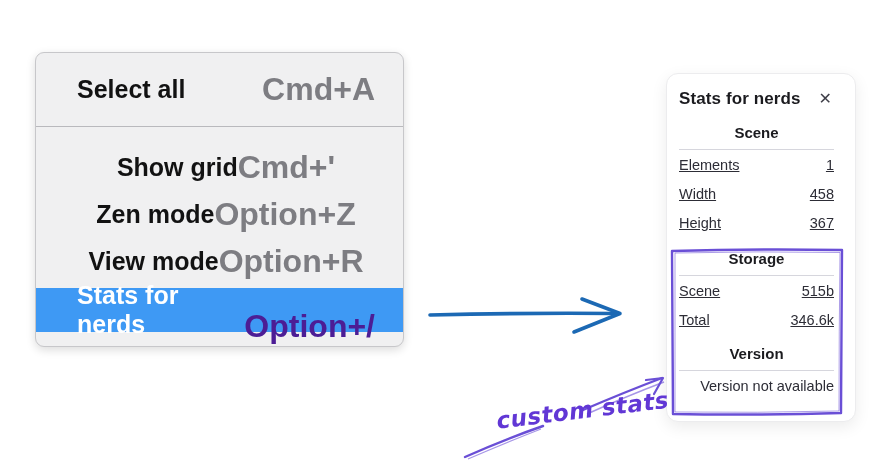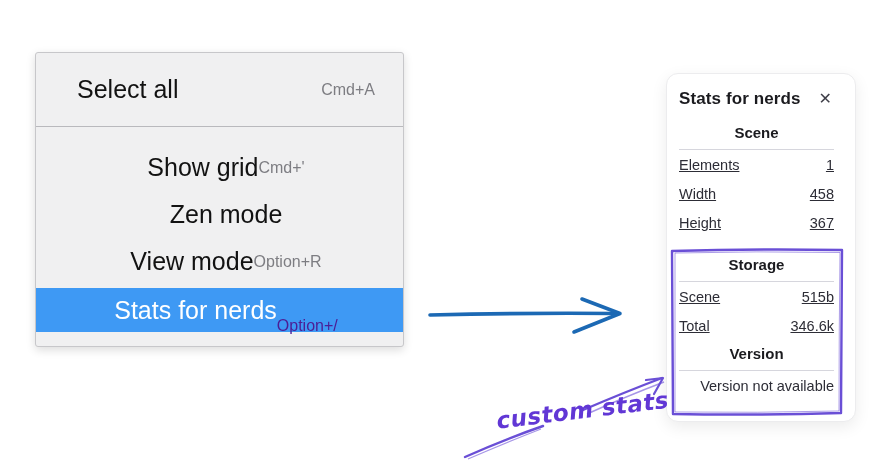"Select all" .menu { border-radius: 3px -> 9px; font-weight: none -> bold }
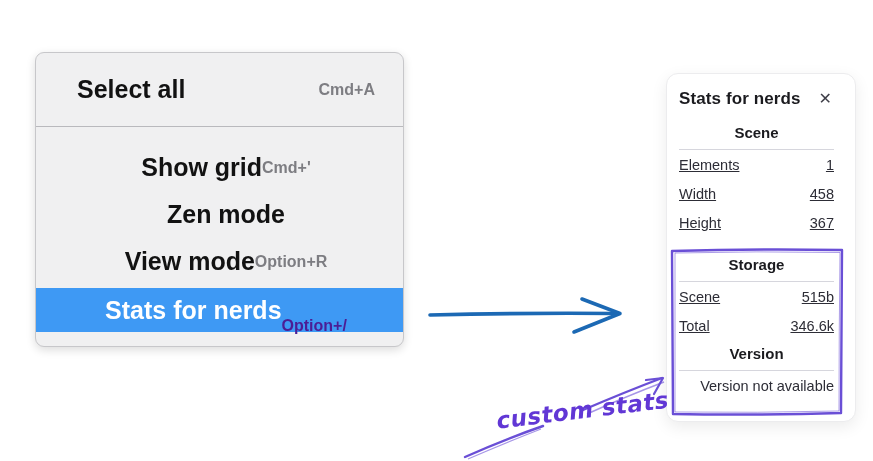"Cmd+A" .menu-item .shortcut { font-size: 16px -> 32px }
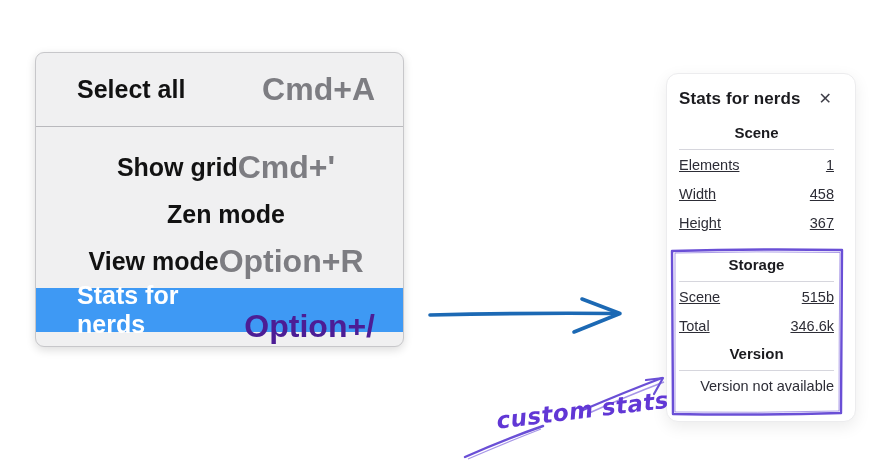"Option+Z" span.shortcut { html: none -> <span>Option+Z</span> }
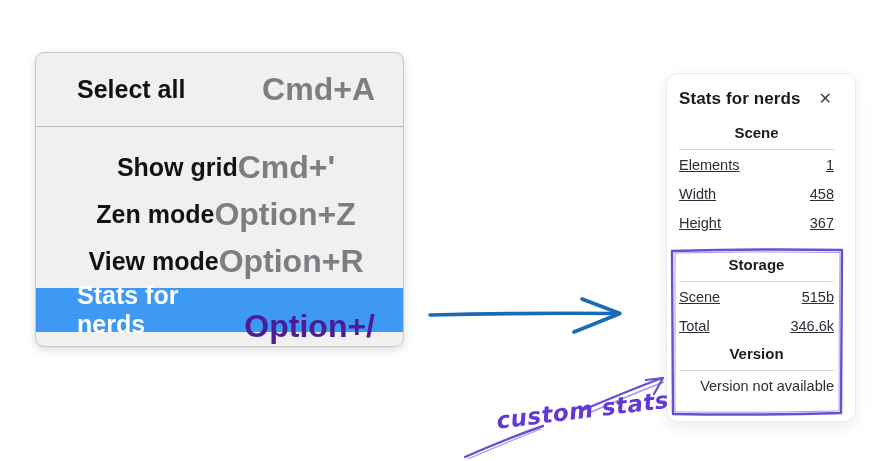"Storage" div.sec-heading { margin-top: 17px -> 11px }
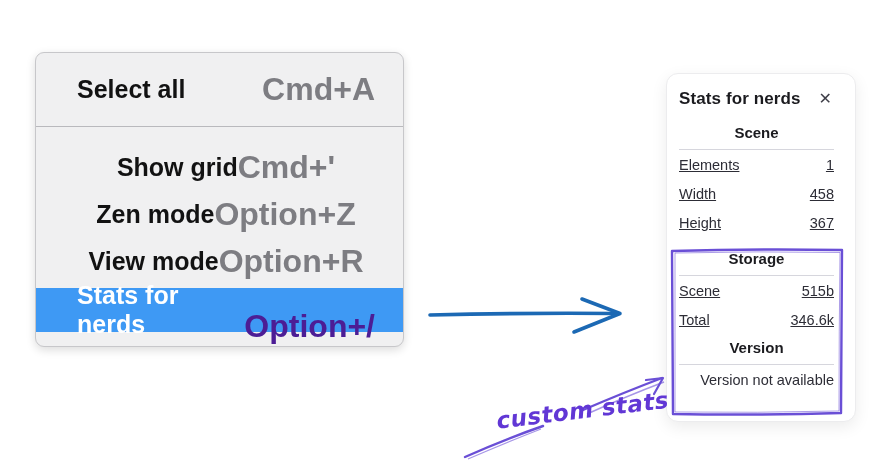"Version" .sec-heading { margin-top: 3px -> 9px }
